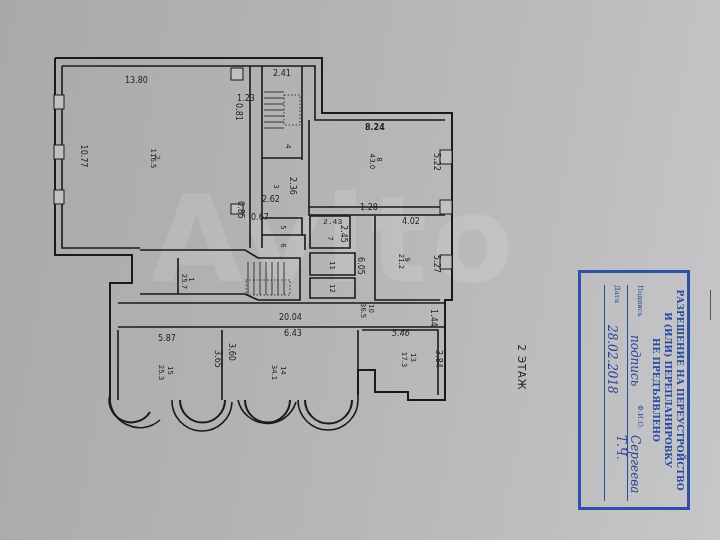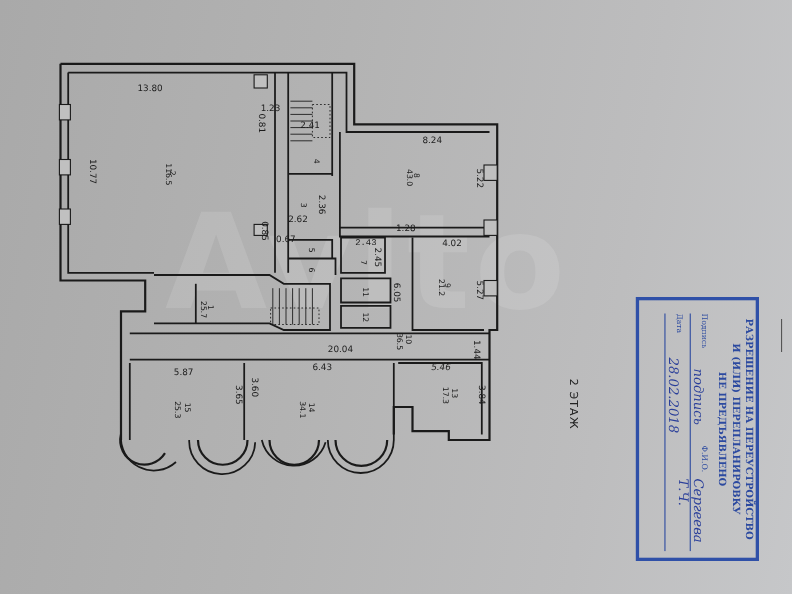"2.41" span.lbl { margin-top: 40px -> none }
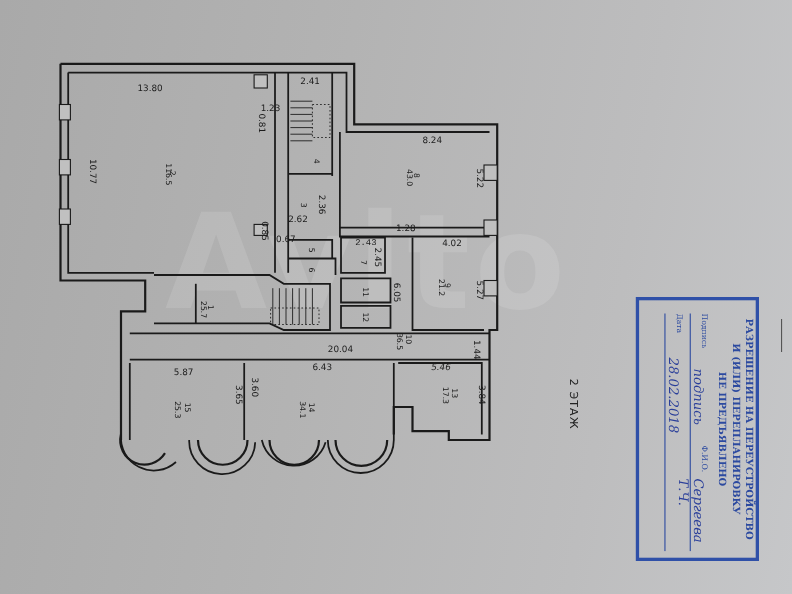"8.24" span.lbl { font-weight: none -> bold; left: 384px -> 365px }
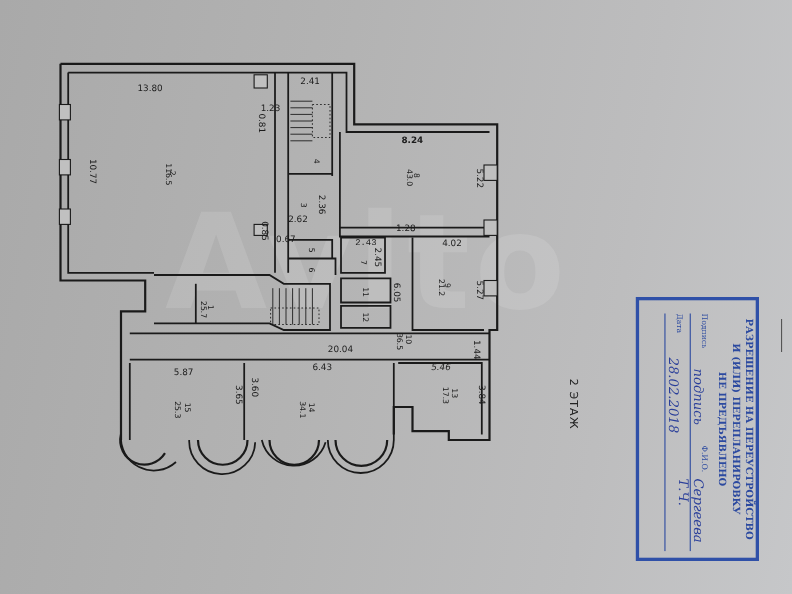"20.04" span.lbl { margin-left: 19px -> none }
